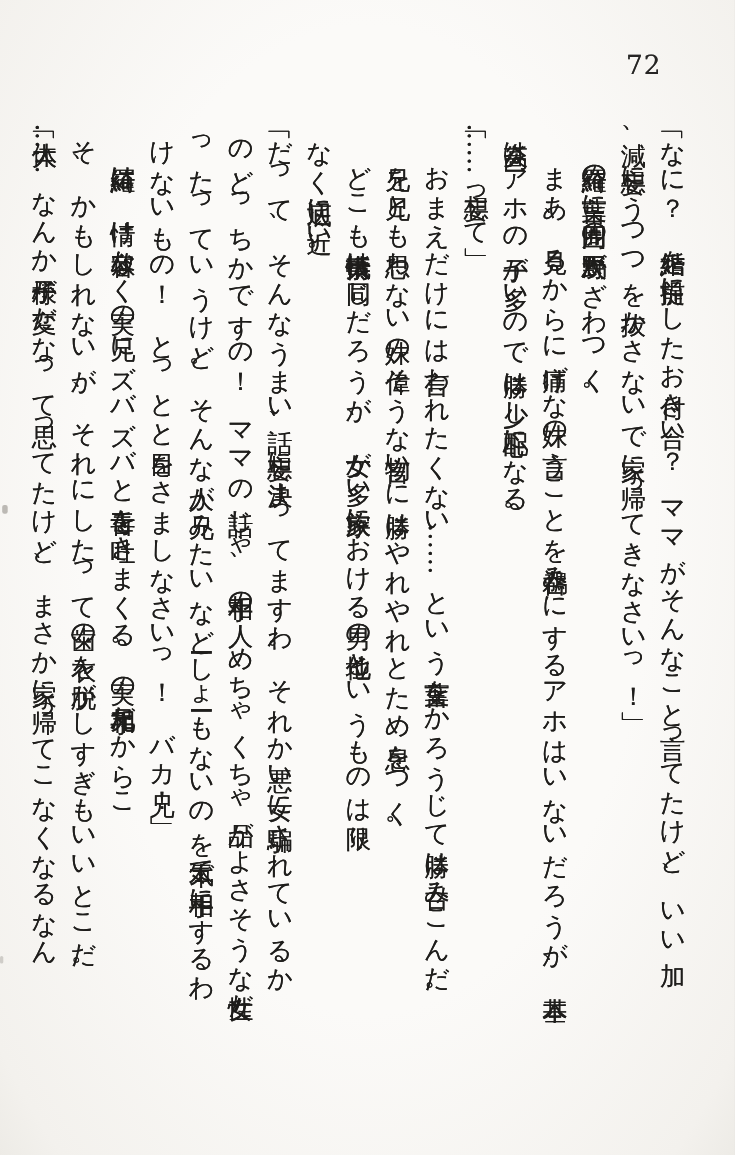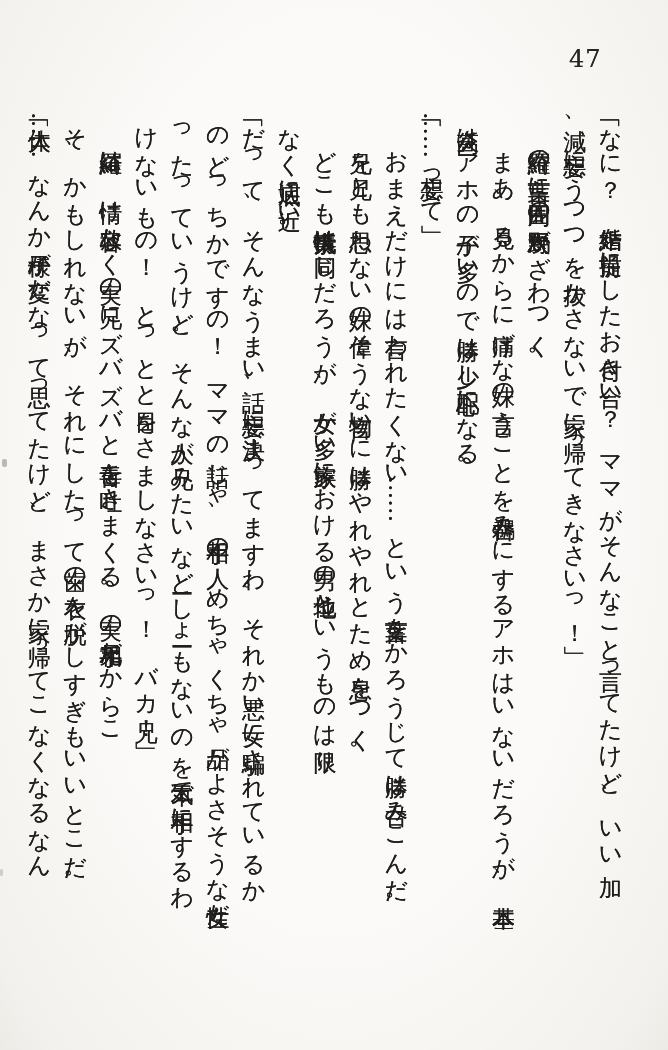"47" div.page-number { text: 47 -> 72 }
